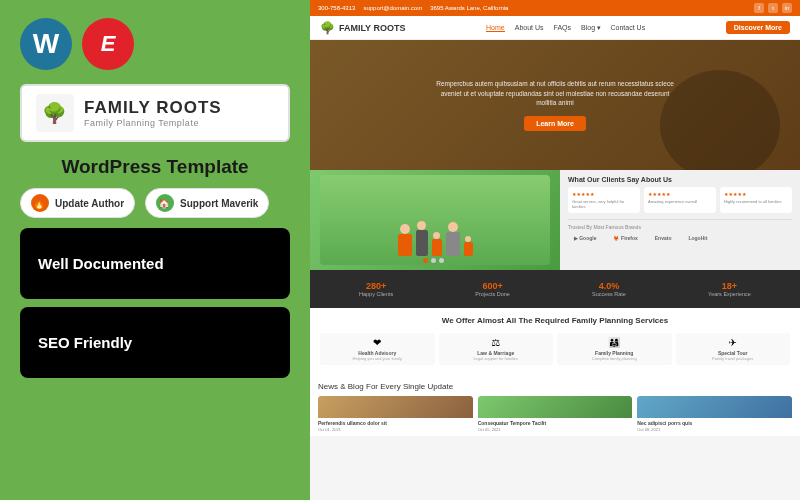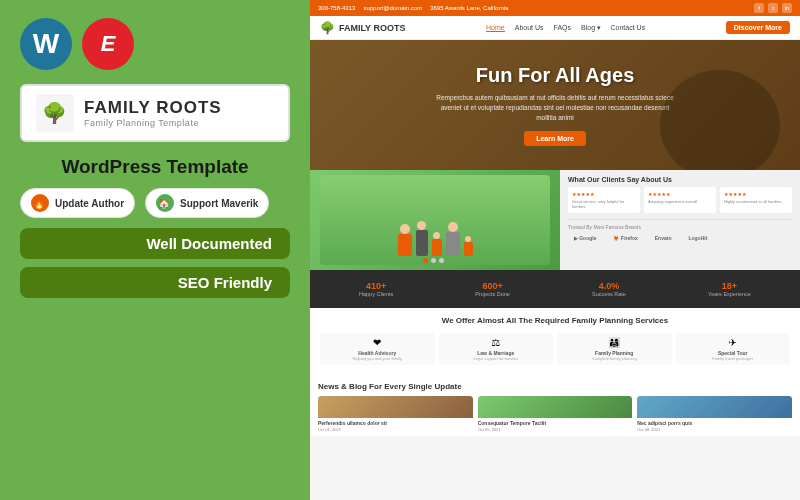"Fun For All Ages" div.hero-title { html: <div>Fun For All Ages</div> -> none }
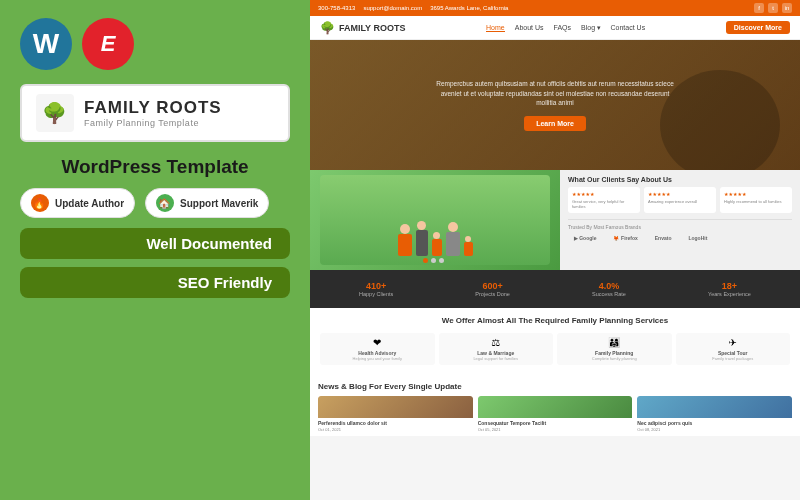"Well Documented" .feature-btn { background: #4d7c0f -> #000000; padding: 7px 18px -> 27px 18px; text-align: right -> left }
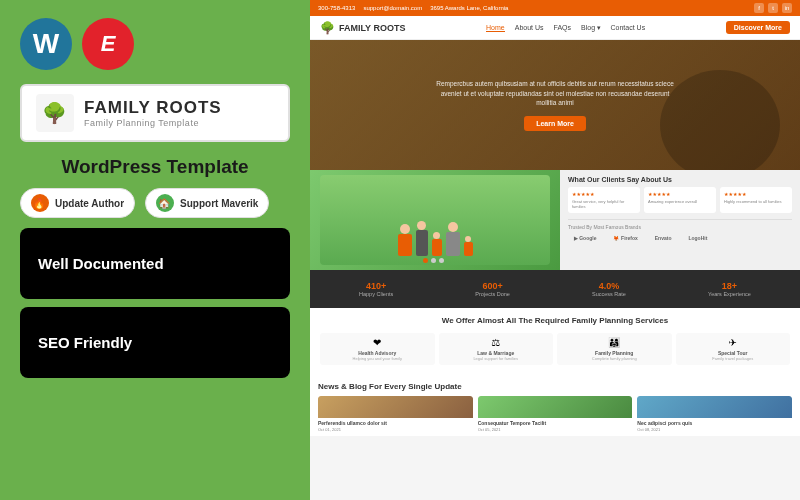"410+" div.stat-num { text: 410+ -> 280+ }
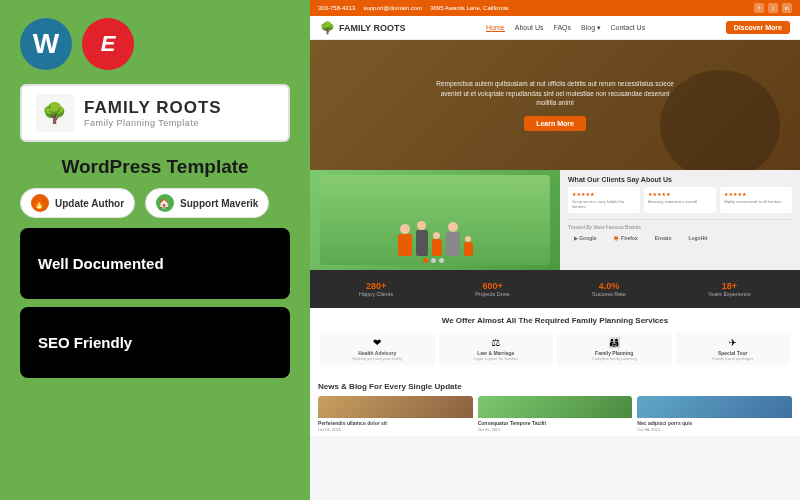"News & Blog For Every" .blog-title { font-weight: 700 -> 400 }
